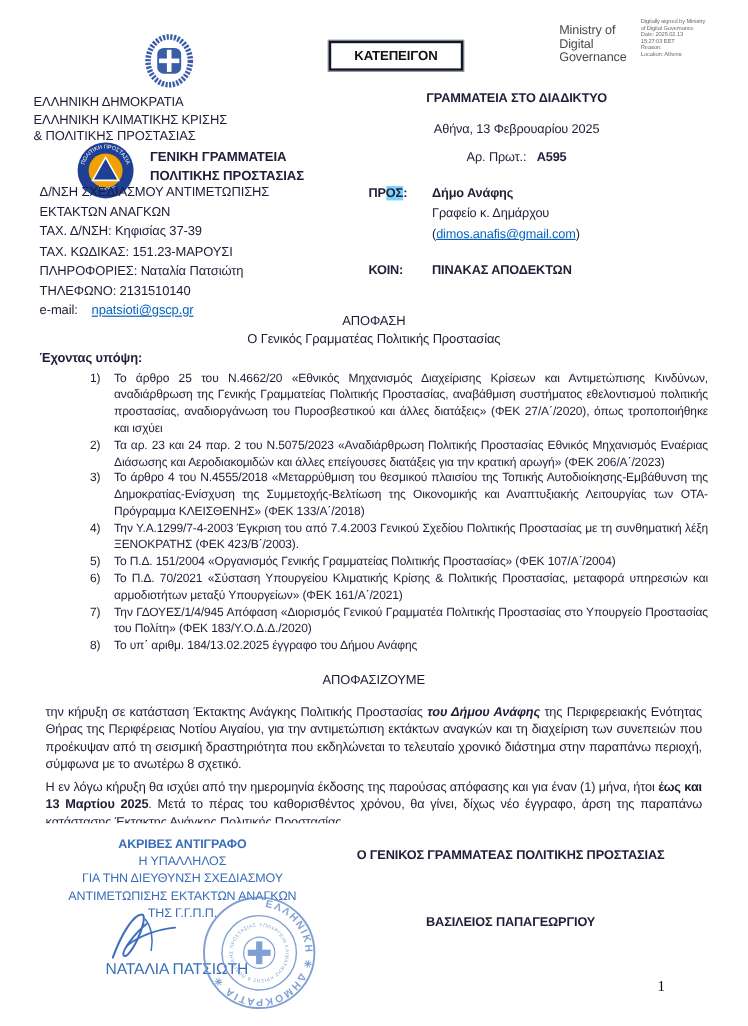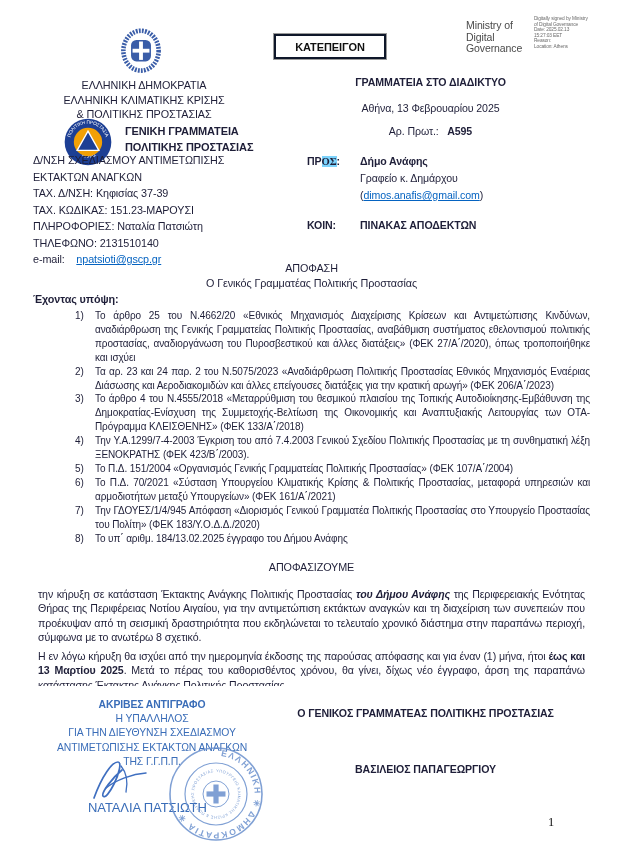"ΕΛΛΗΝΙΚΗ ΔΗΜΟΚΡΑΤΙΑ" .hdr-left { text-align: center -> none }
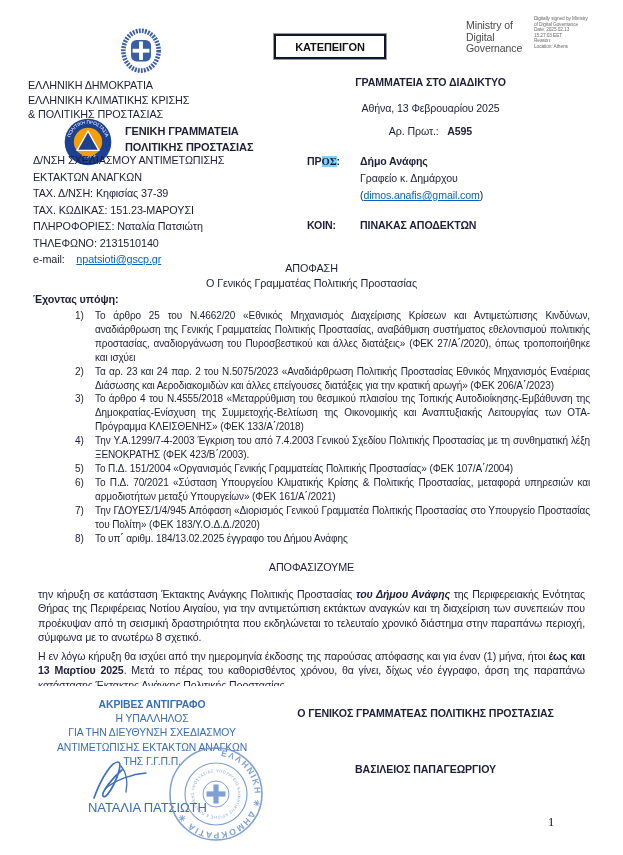"ΟΣ" .hl { font-family: Liberation Serif, serif -> none }
